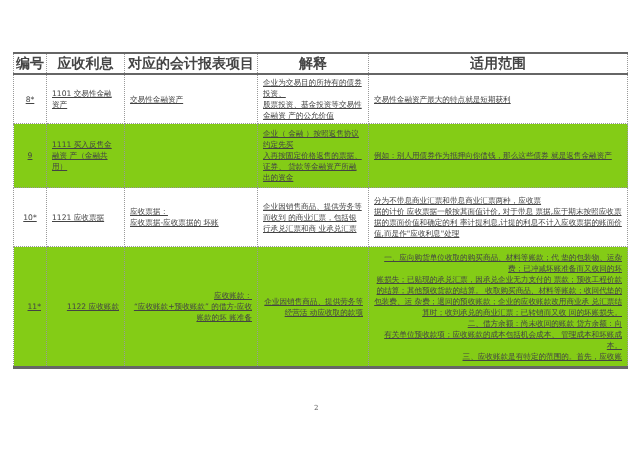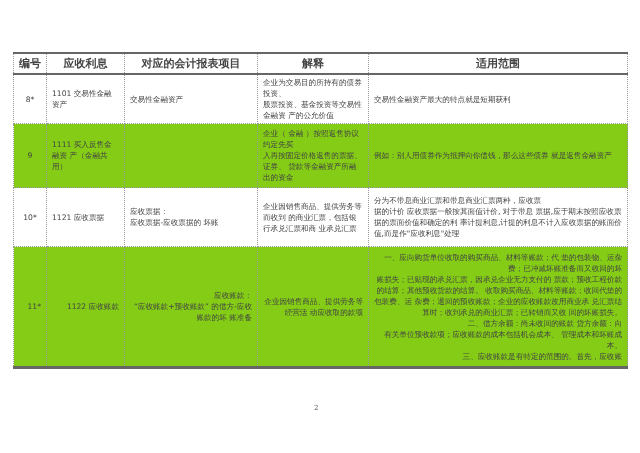"编号" table.acct th { font-size: 11px -> 14px }
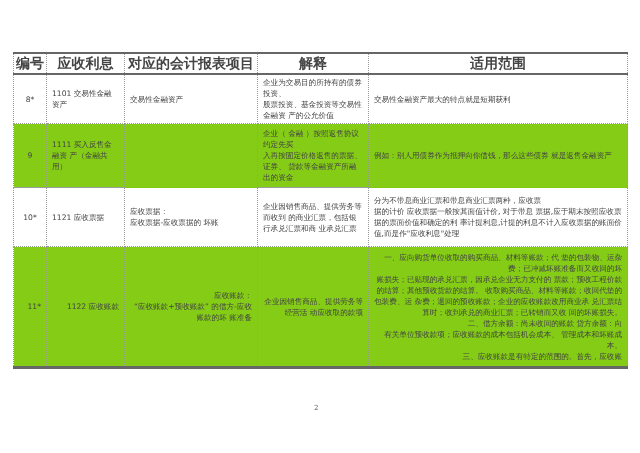"企业为交易目的所持有的债券投资、" table.acct td { text-decoration: none -> underline }
